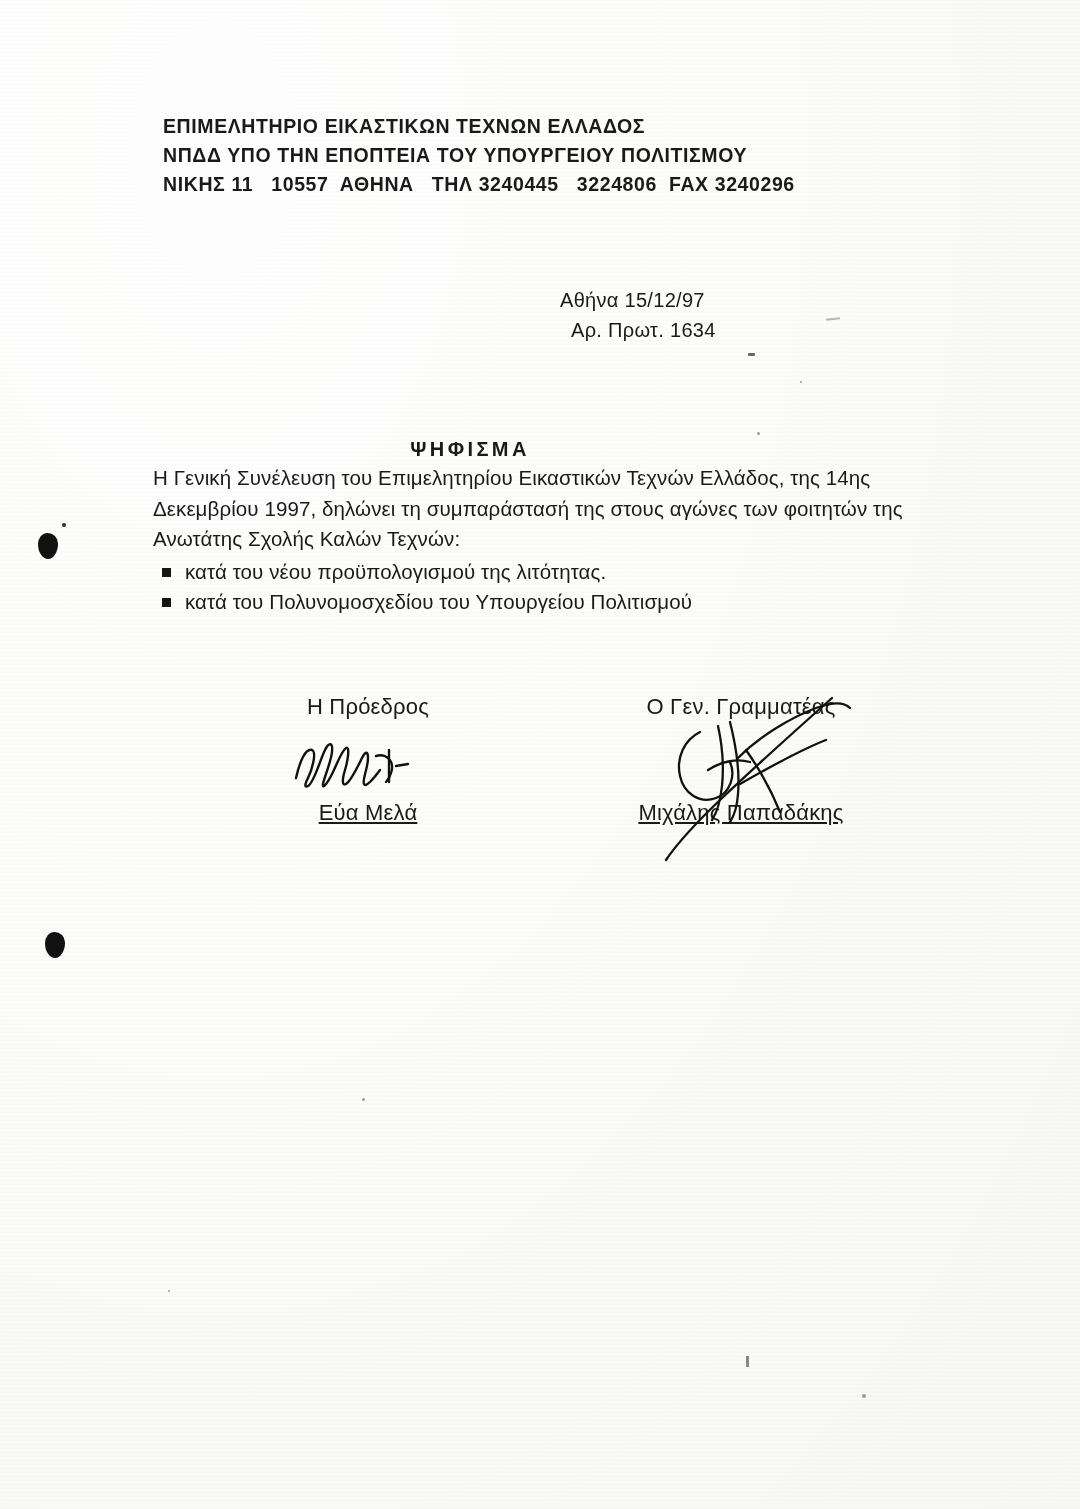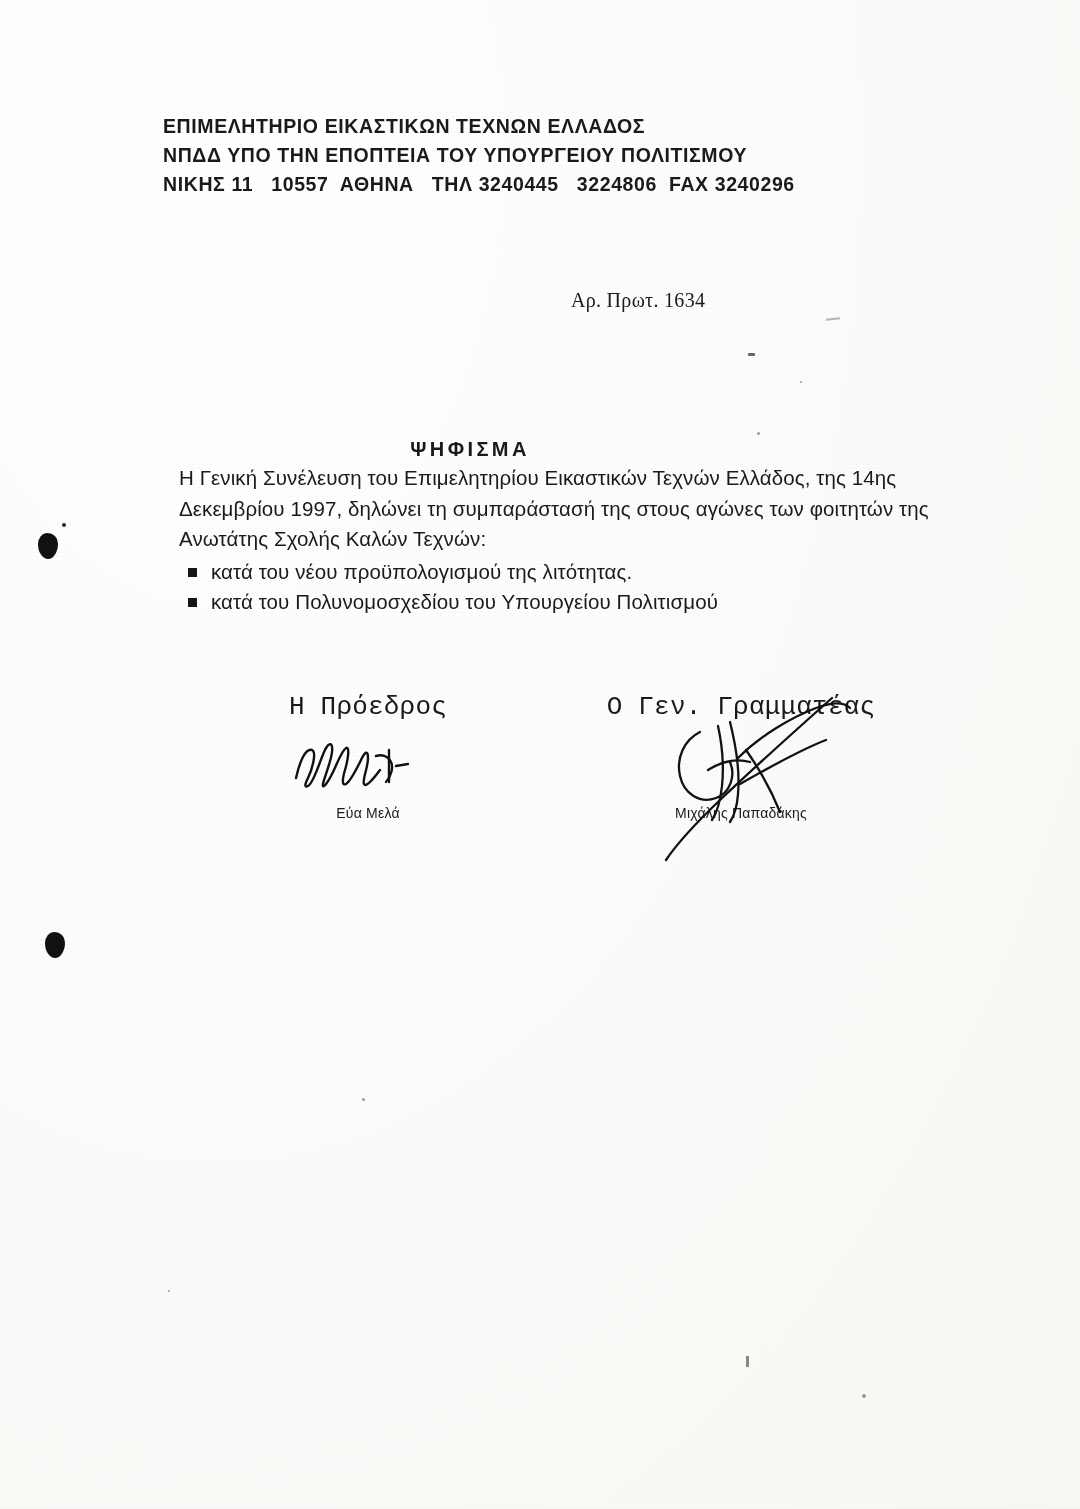"Αθήνα 15/12/97" div.line { html: none -> <div>Αθήνα 15/12/97</div> }
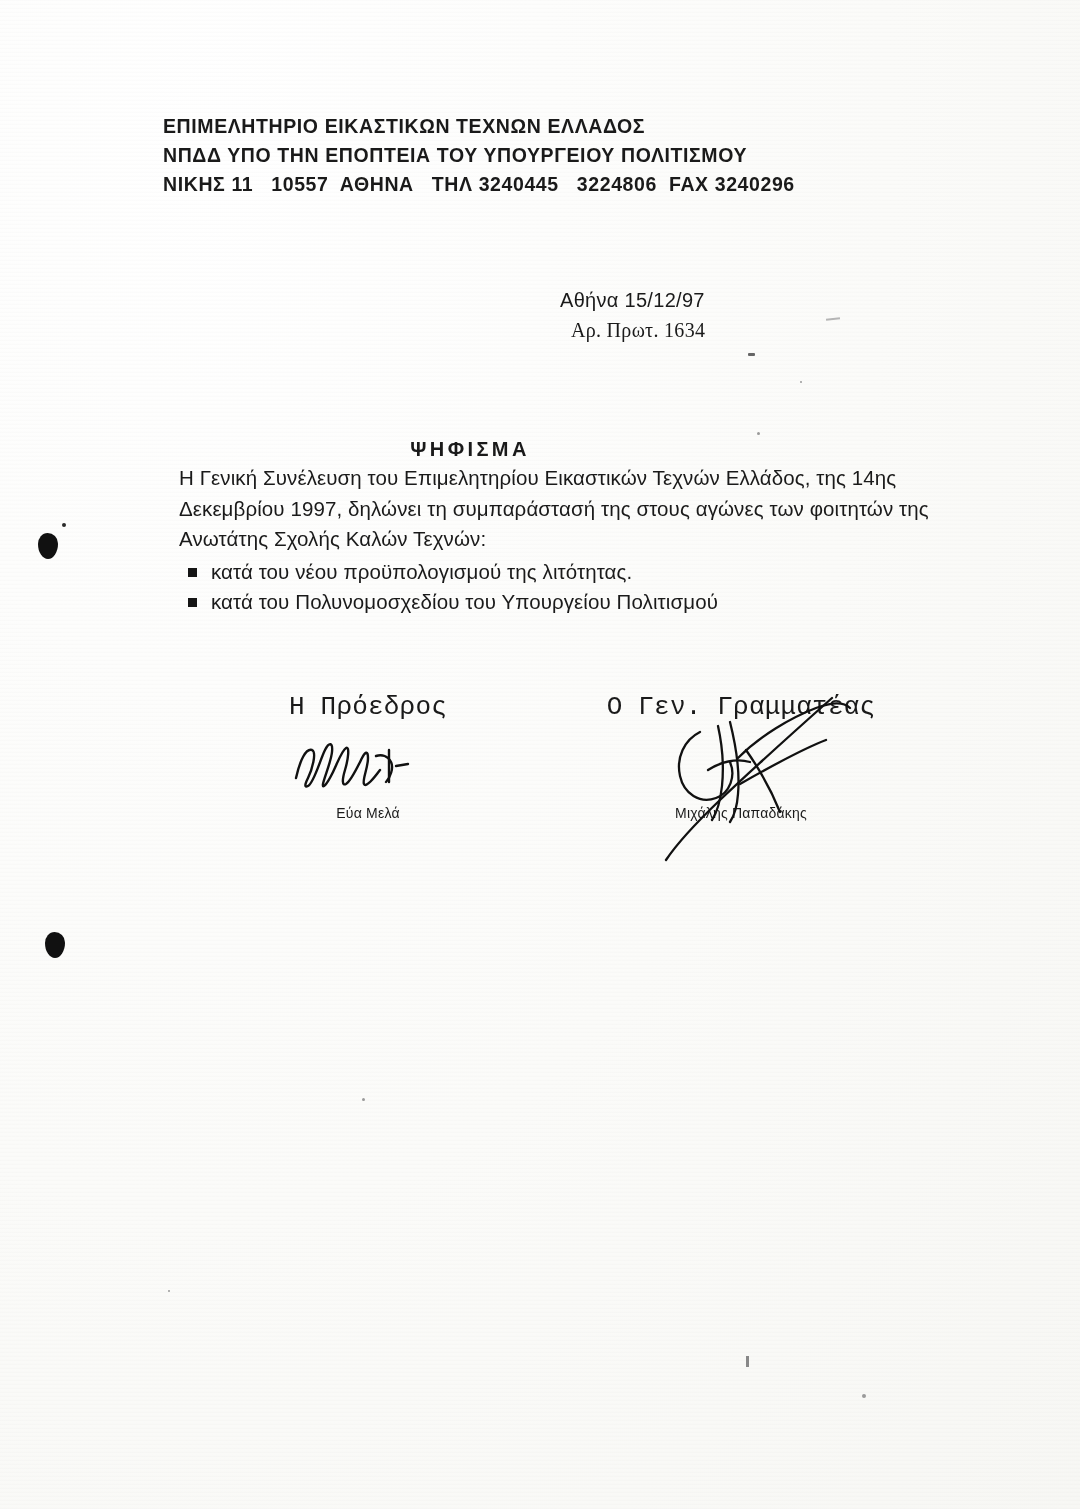"Αρ. Πρωτ. 1634" .datebox .line.indent { font-family: Liberation Serif, serif -> none }
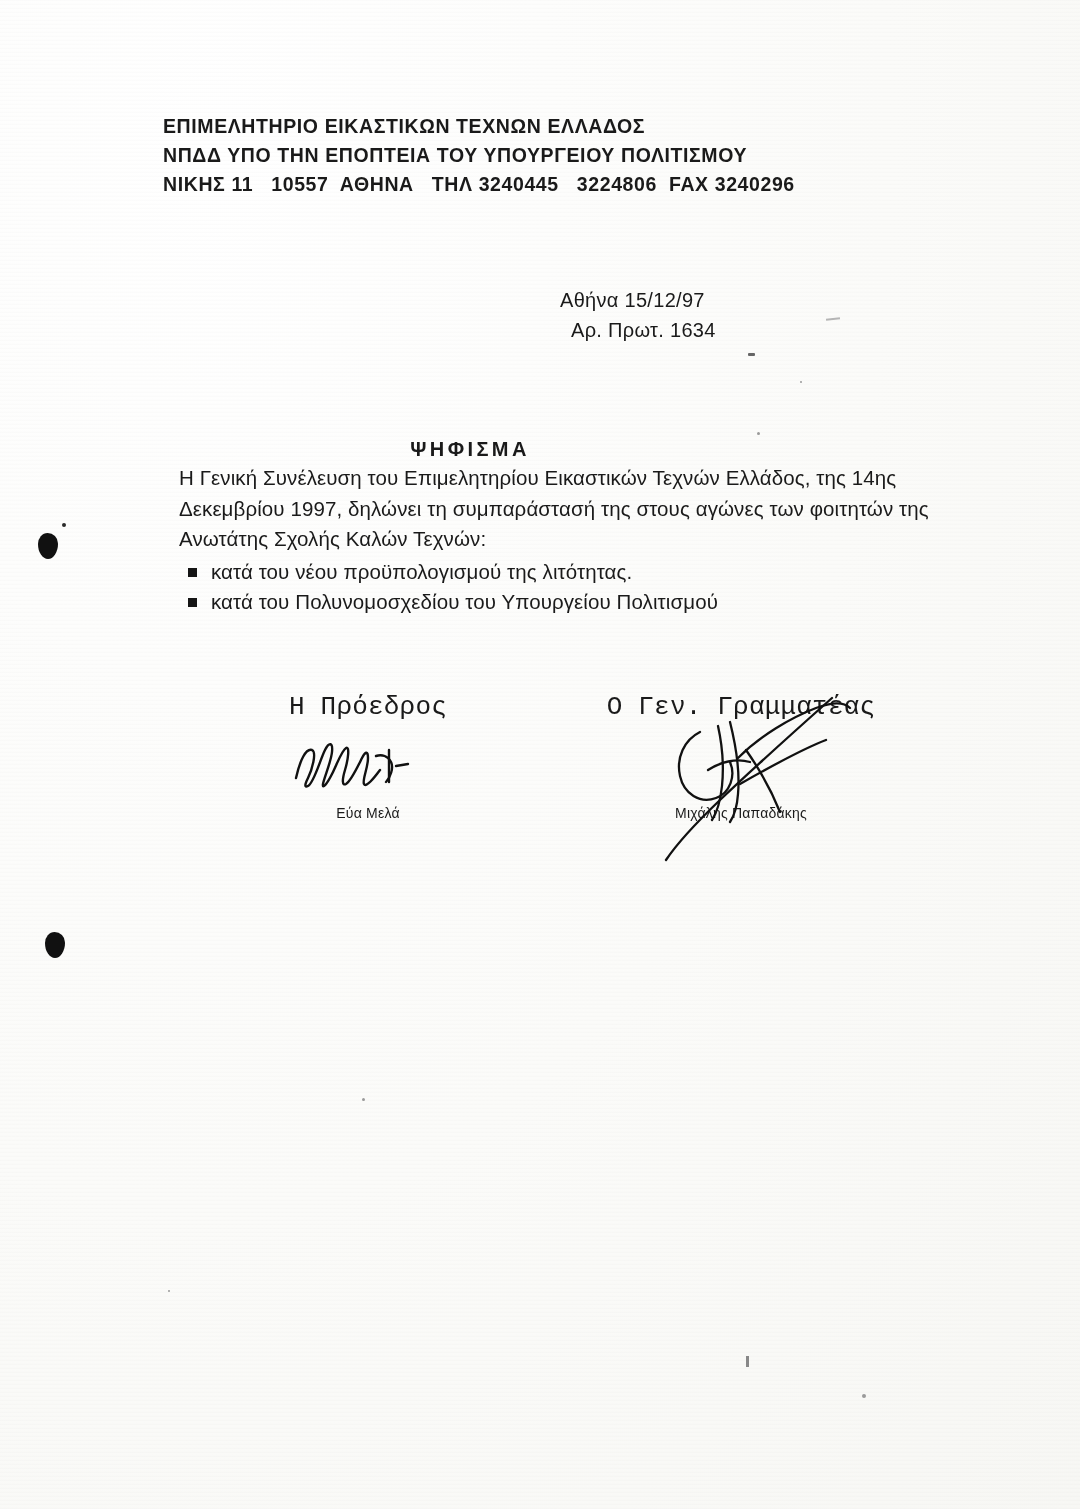"Η Γενική Συνέλευση του Επιμελητηρίου" .body-block { left: 179px -> 153px }
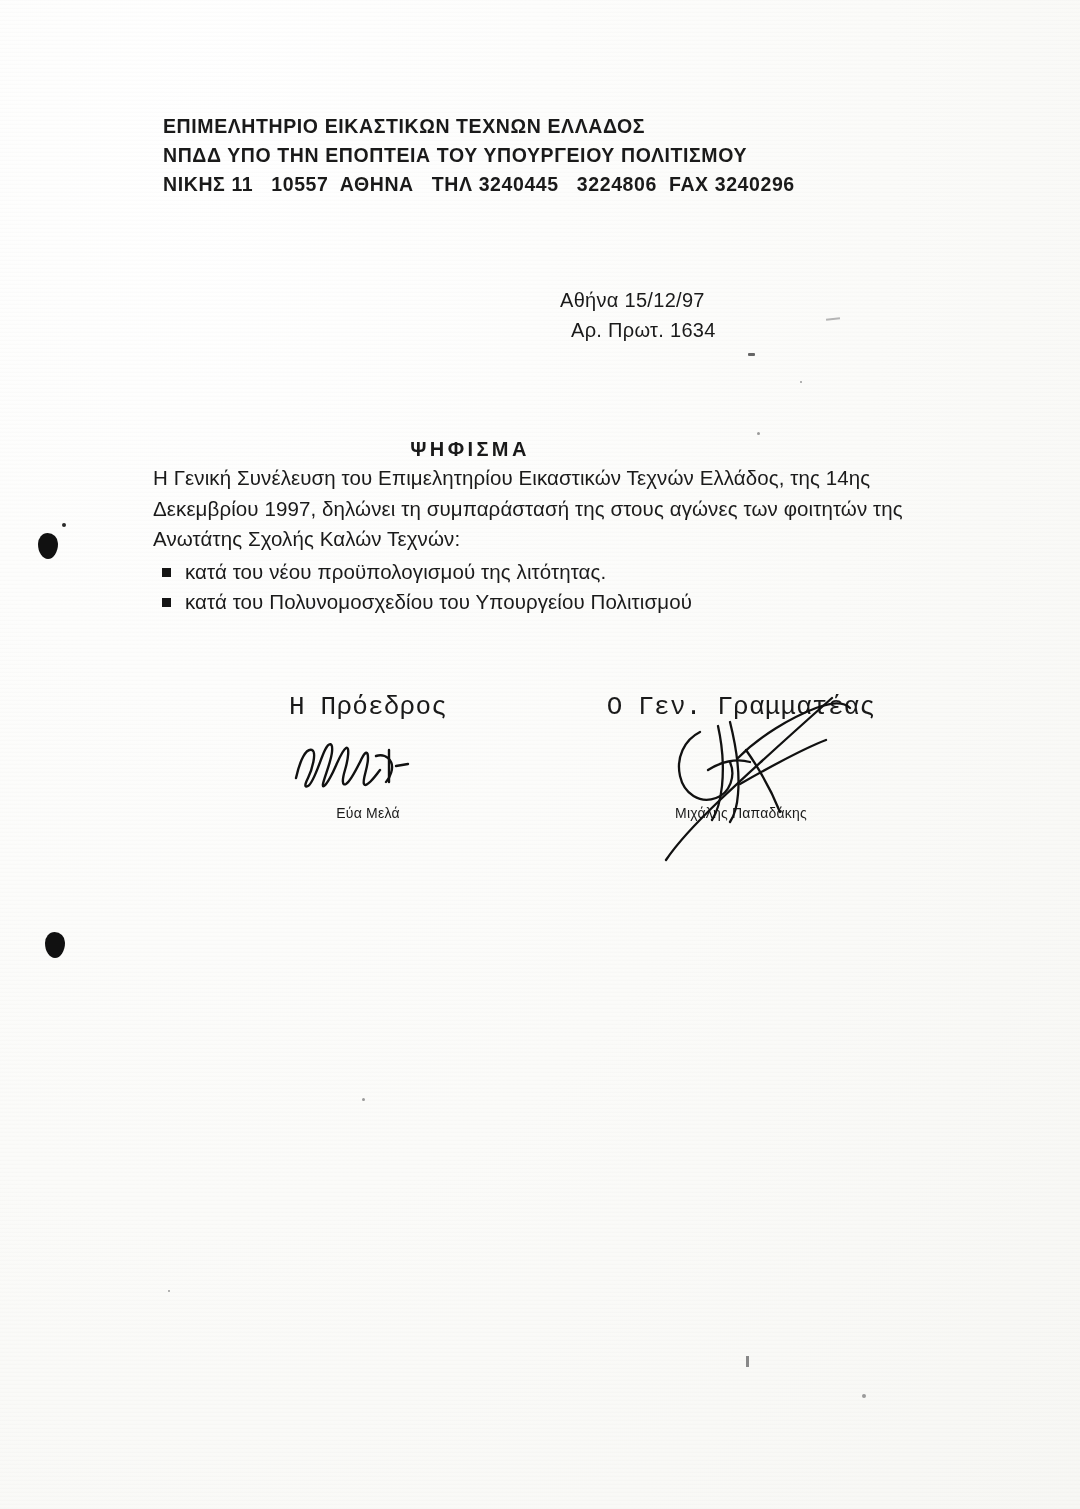"Η Πρόεδρος" .sig-role { font-family: Liberation Mono, monospace -> none; font-size: 26px -> 22px }
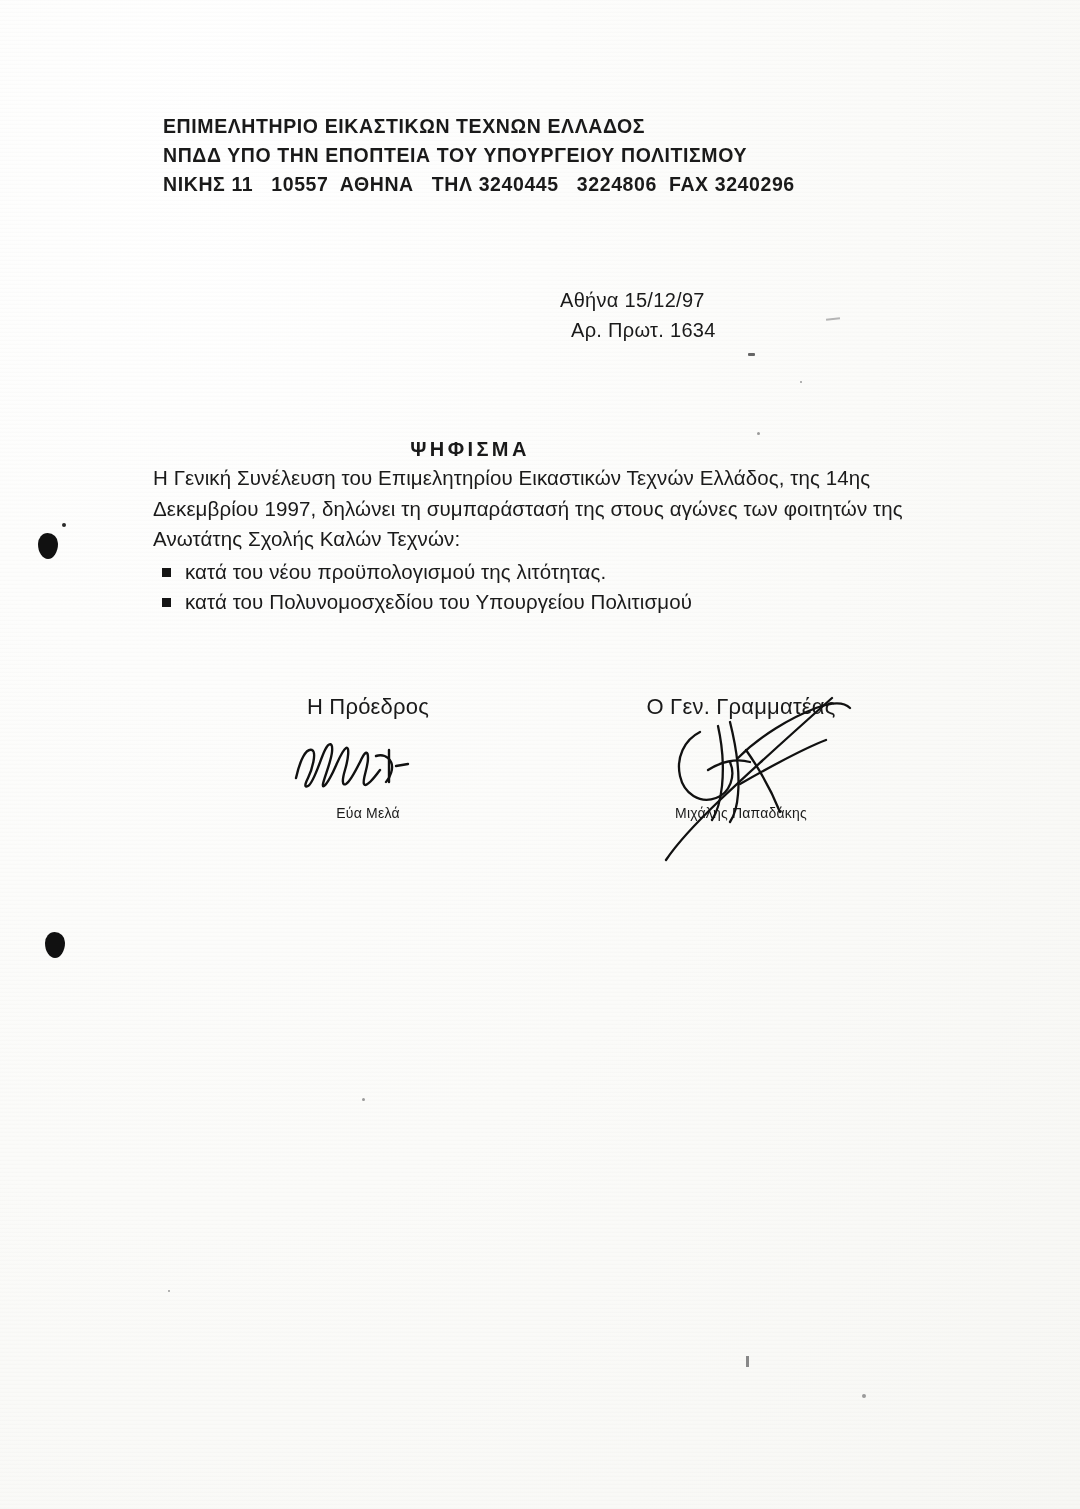"Εύα Μελά" .sig-name { font-size: 14px -> 22px; text-decoration: none -> underline }
